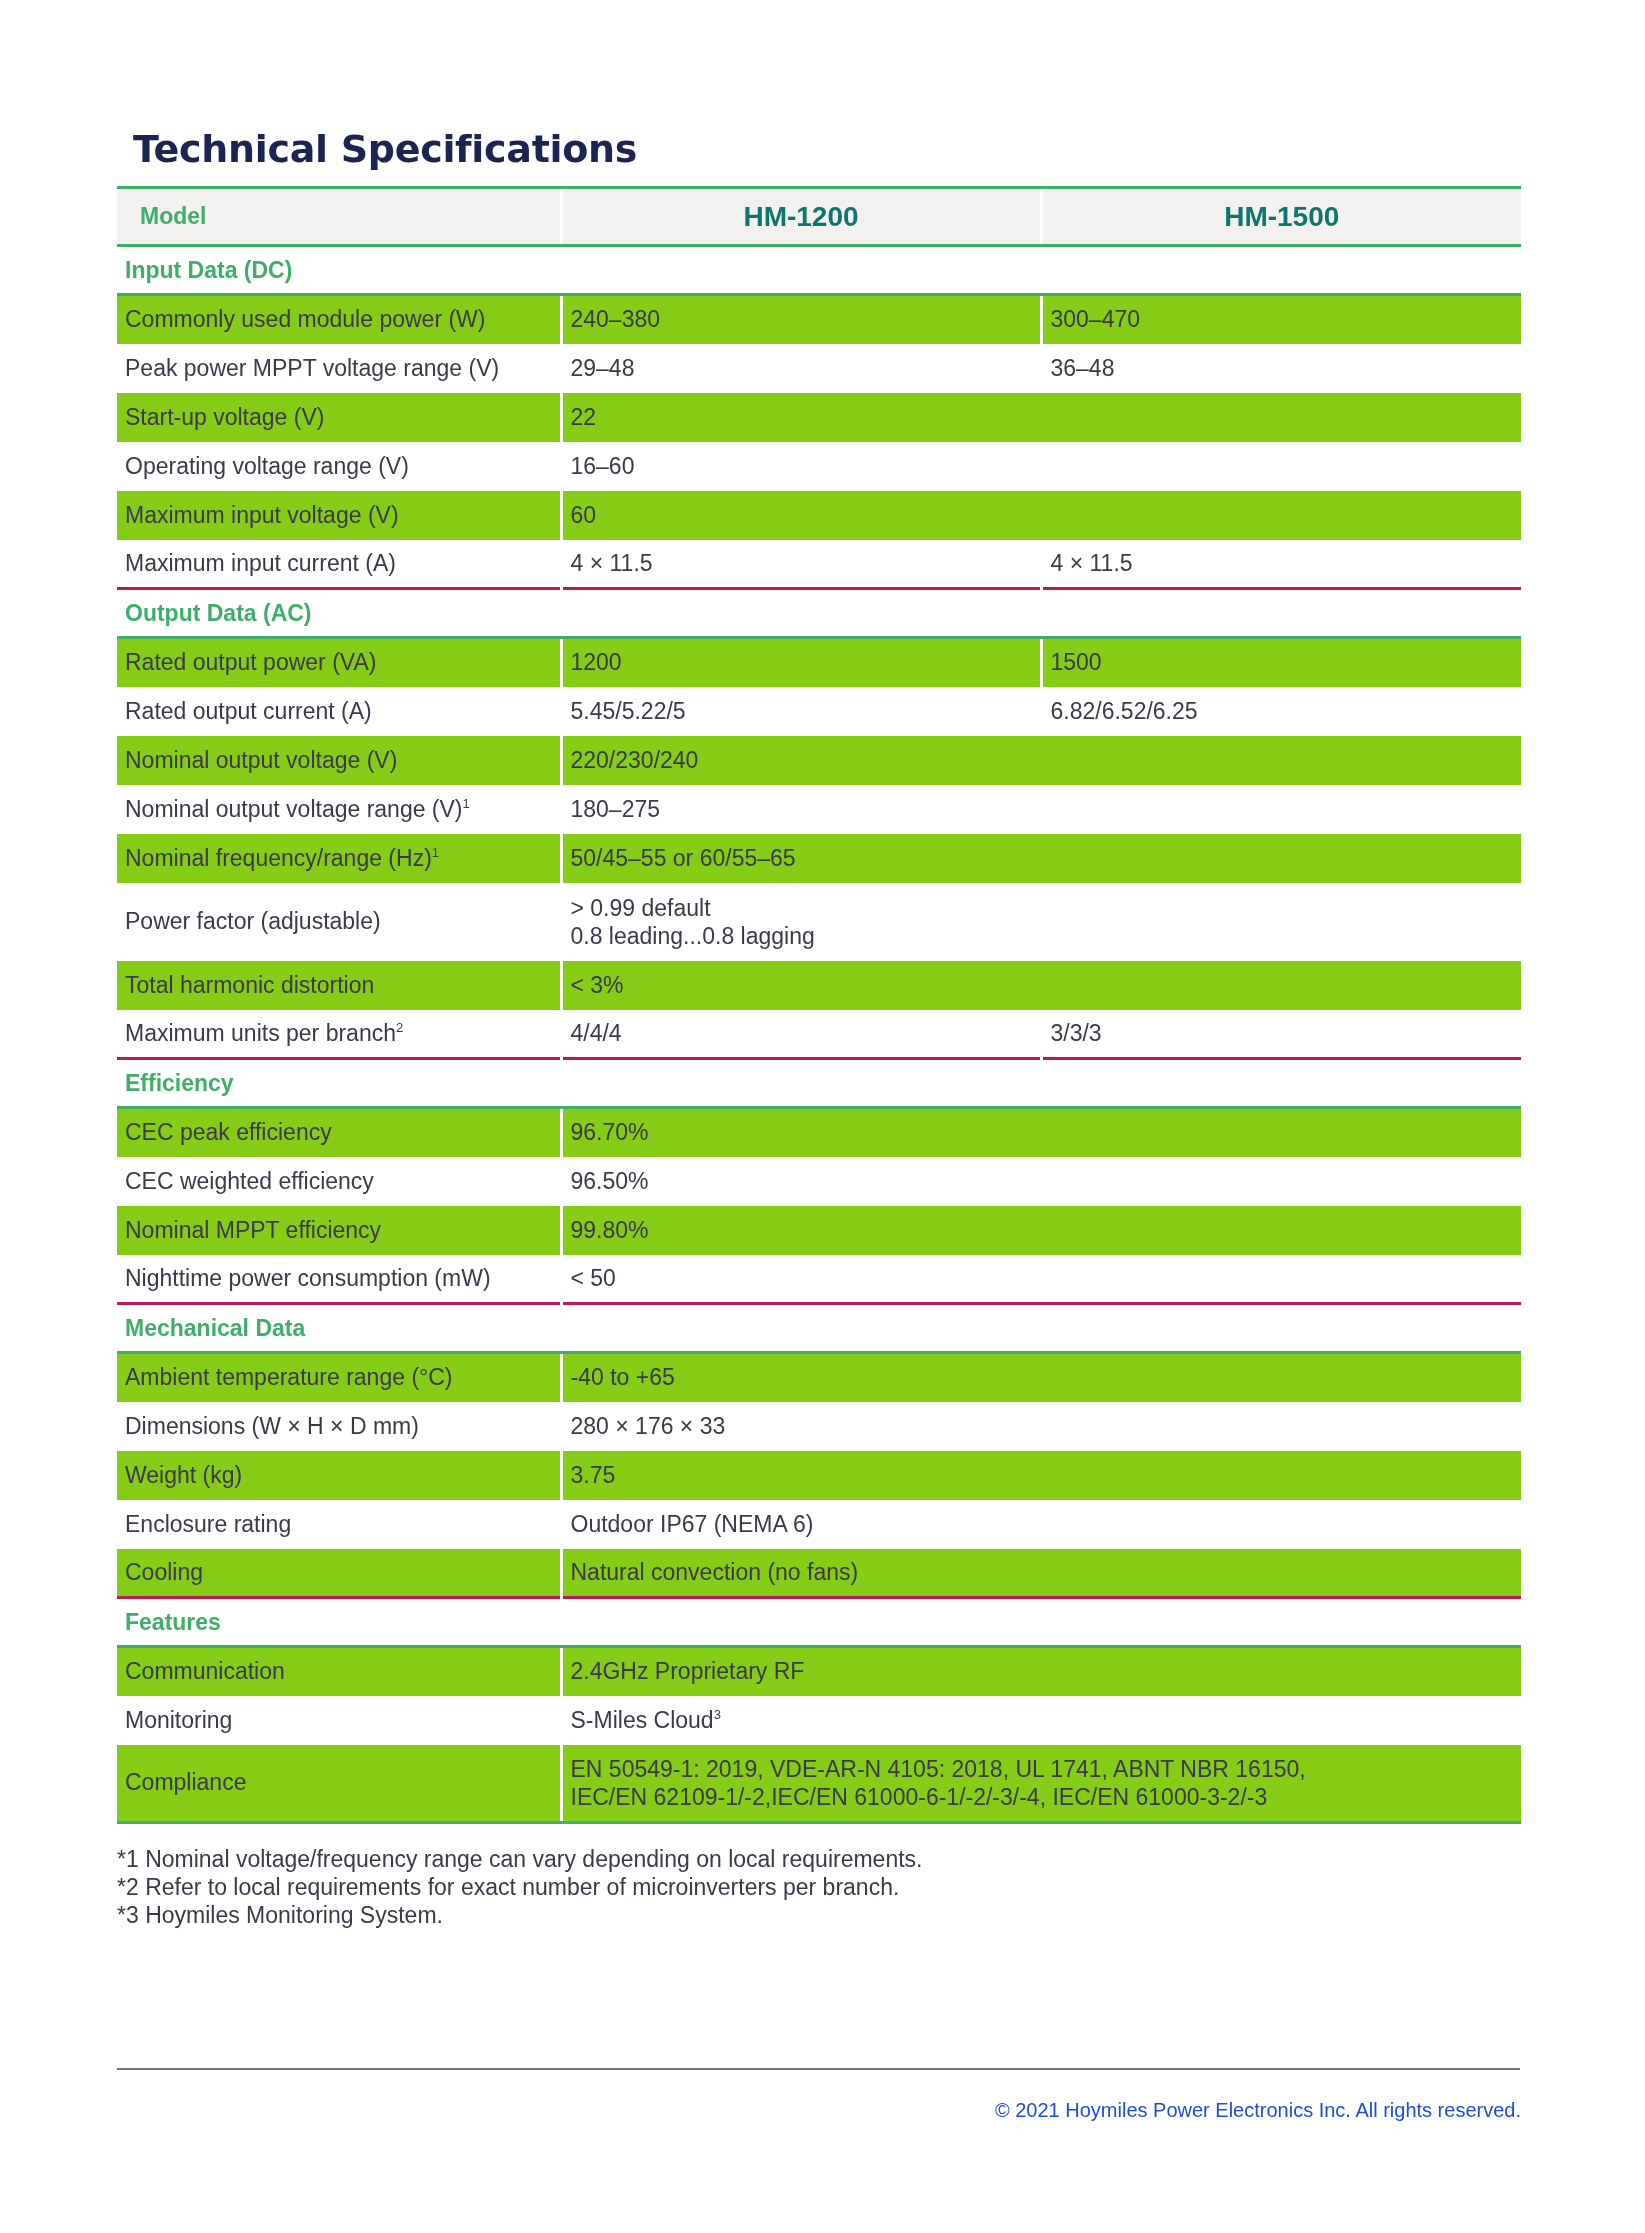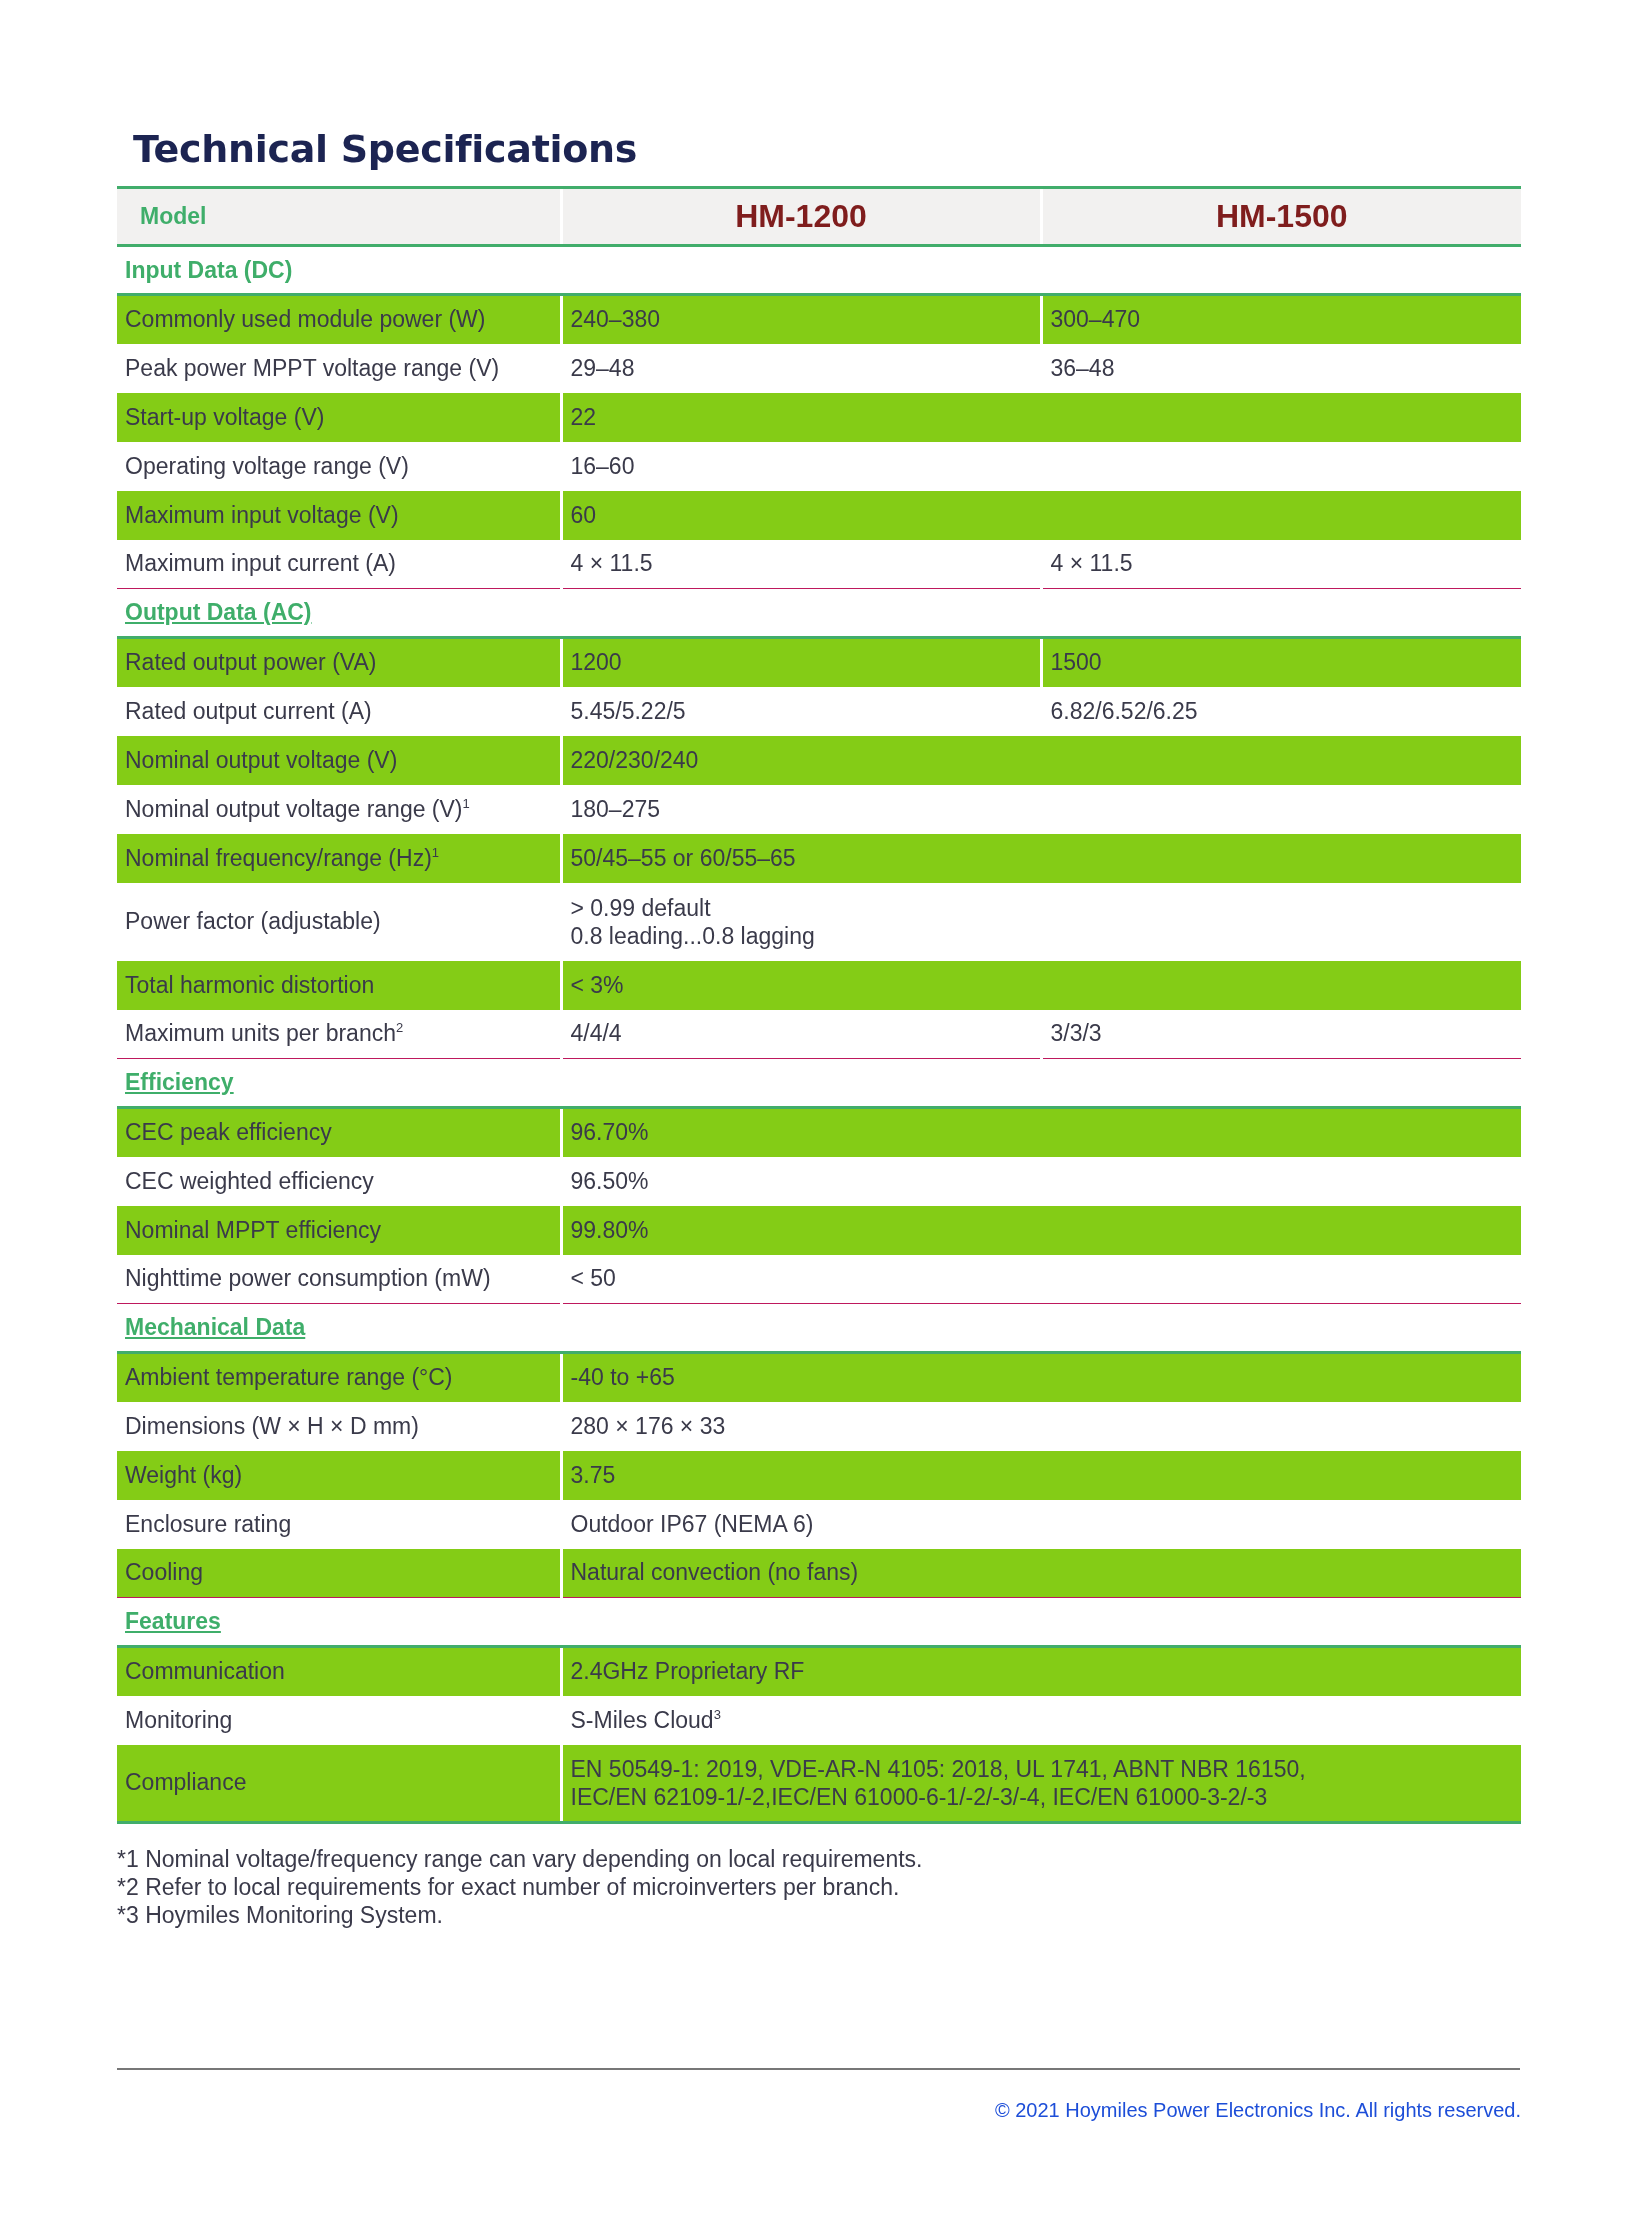"HM-1200" tr.header td.model-name { color: #7f1d1d -> #0f766e; font-size: 32px -> 28px }
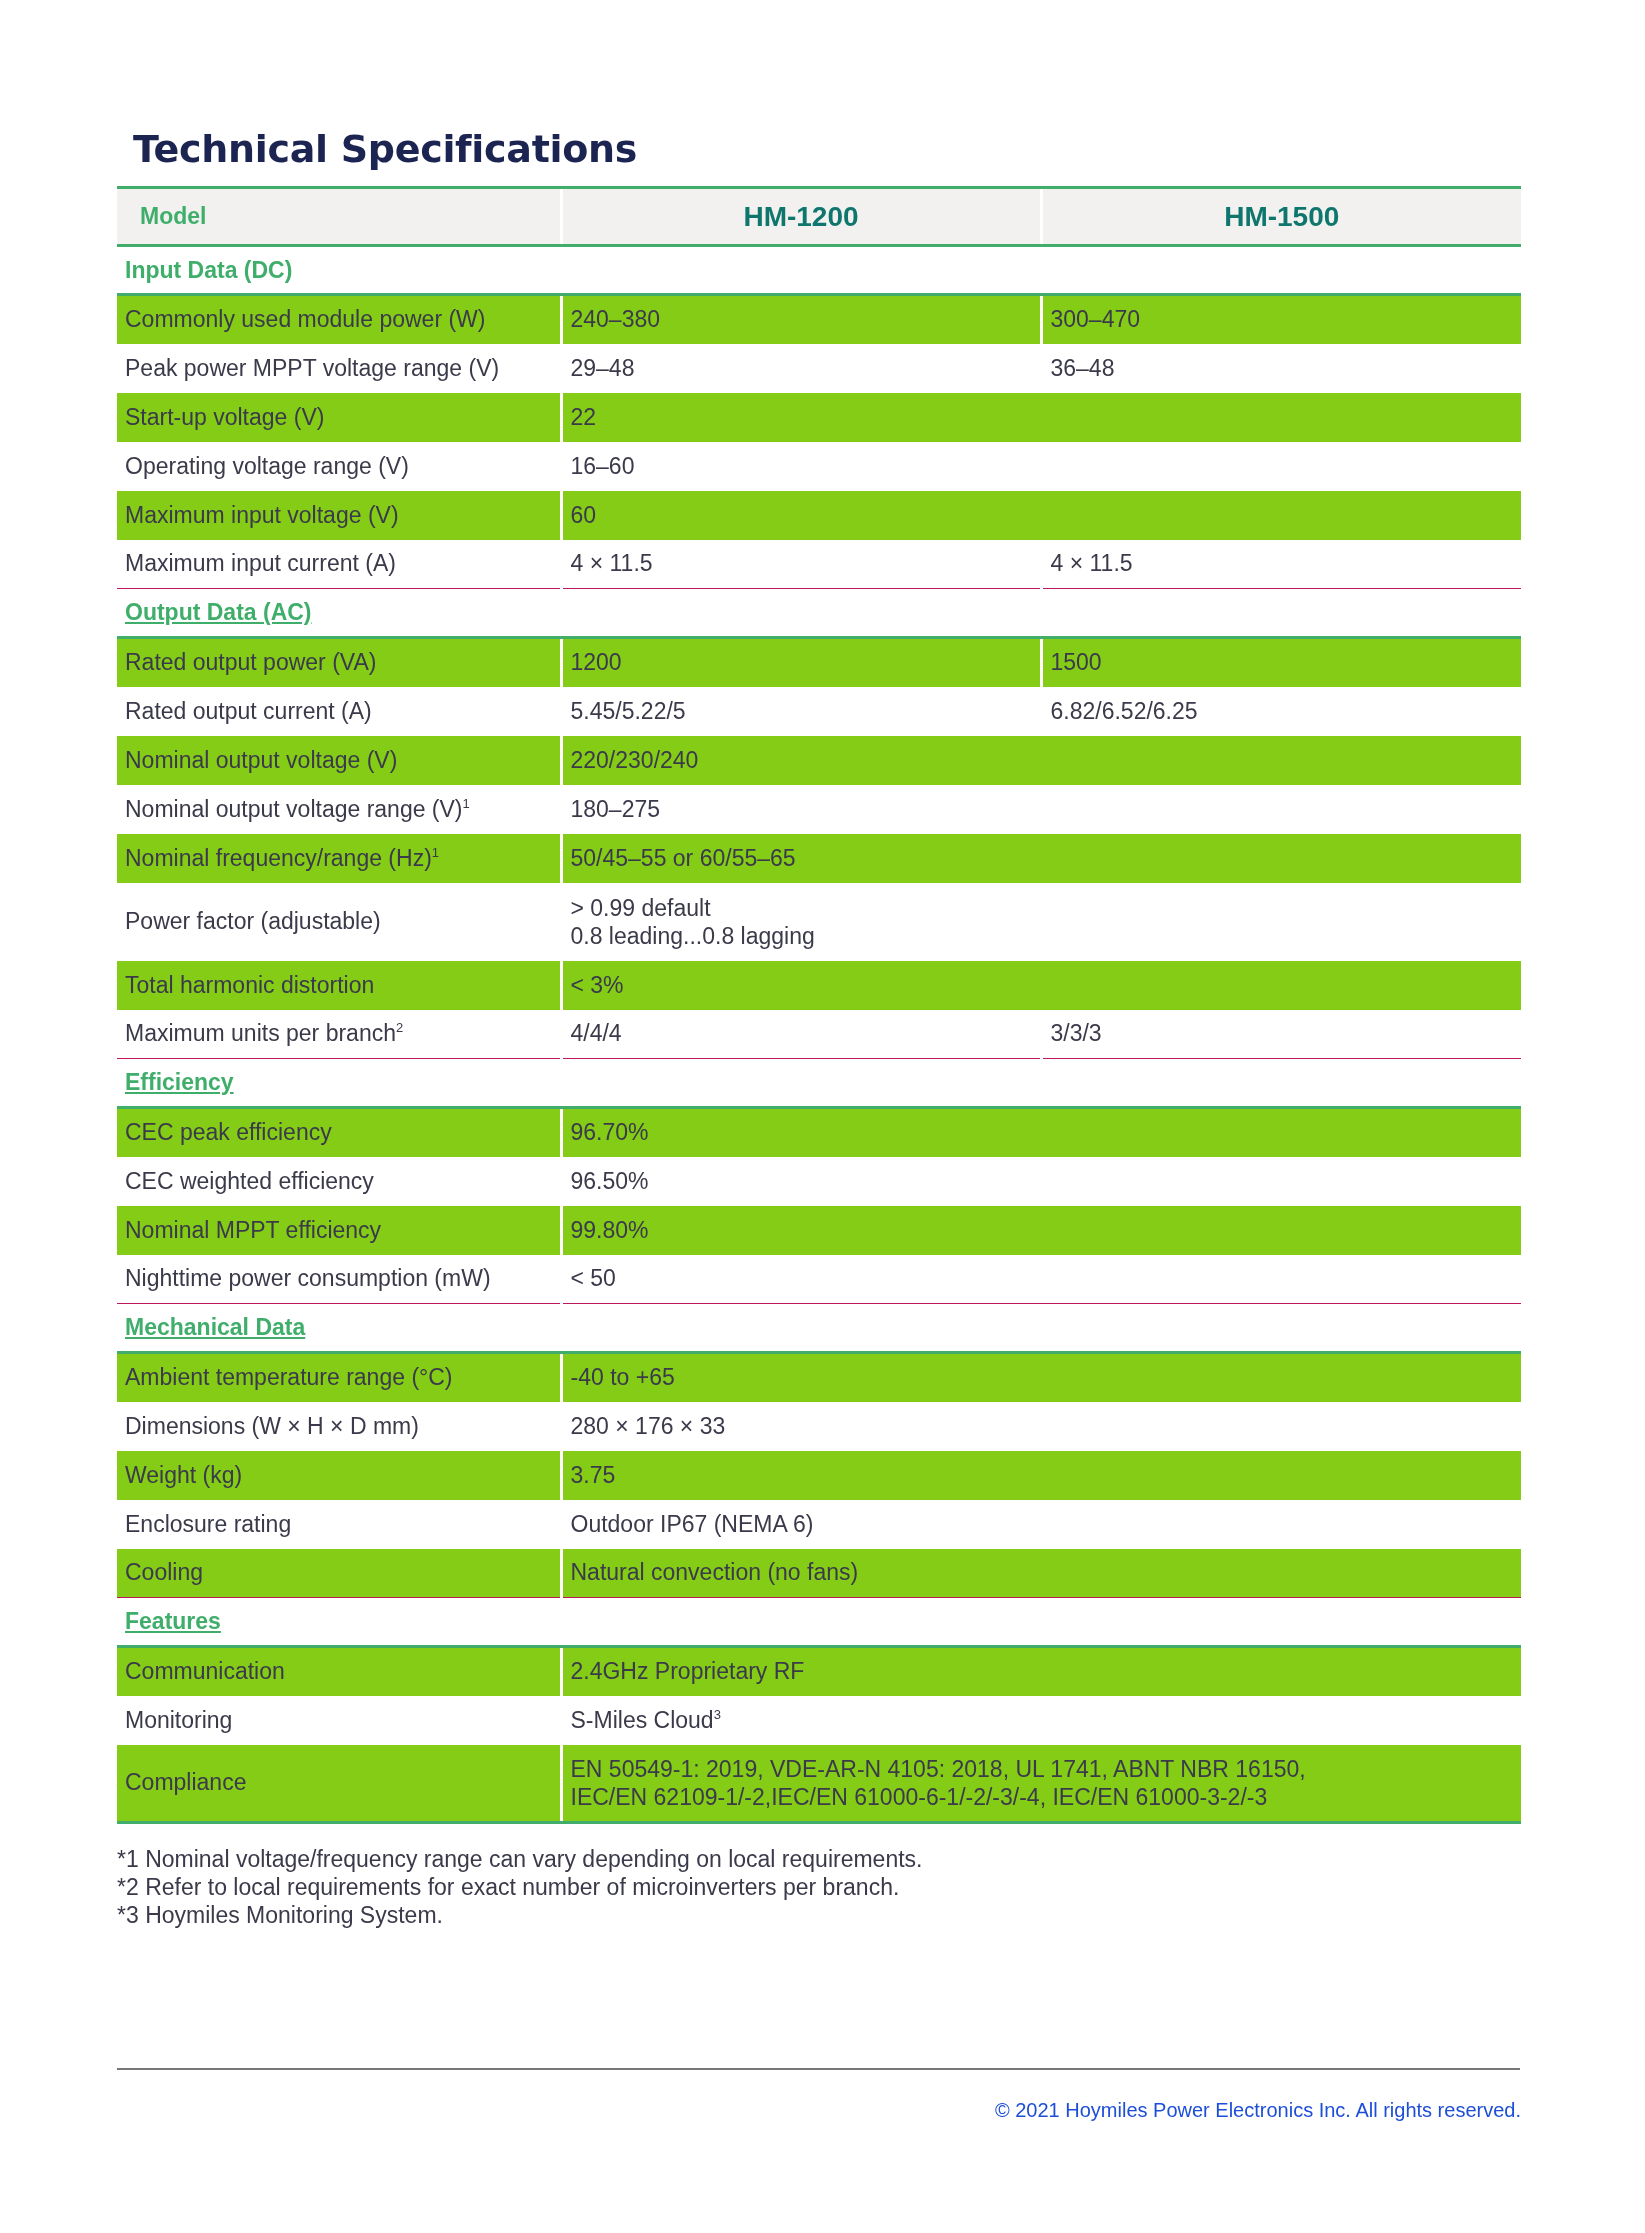"Output Data (AC)" tr.section.after td { border-top: 1px solid #be185d -> 3px solid #be185d; text-decoration: underline -> none }
